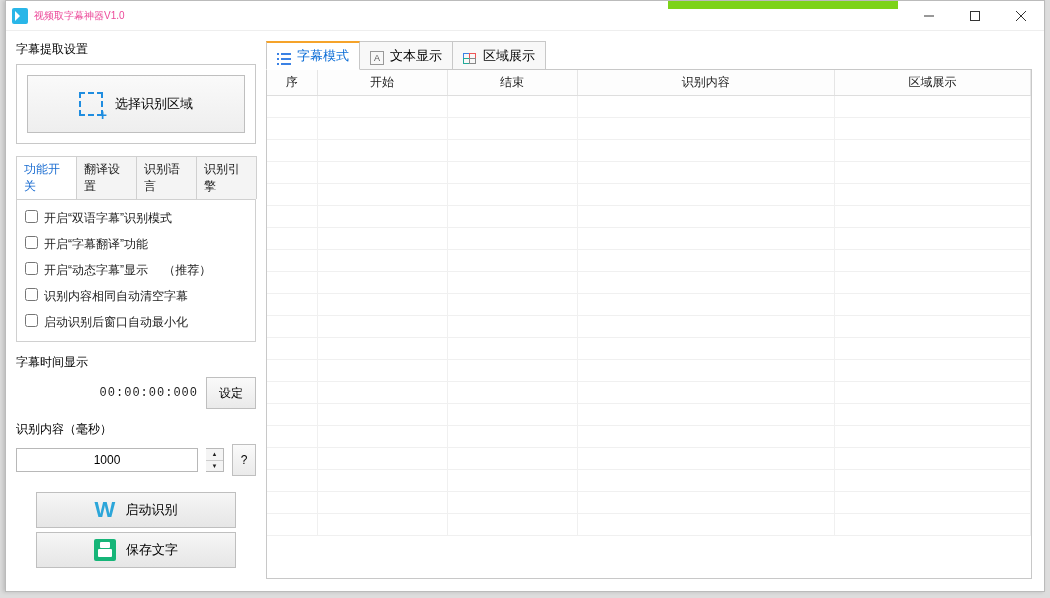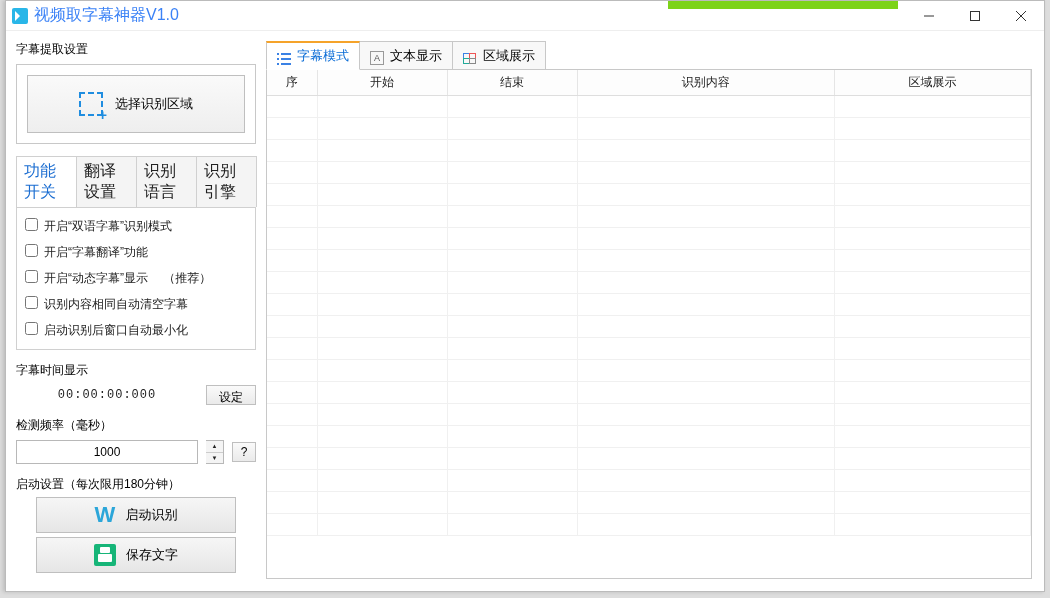"视频取字幕神器V1.0" .title-text { color: #3b82f6 -> #ec4899; font-size: 16px -> 10px }
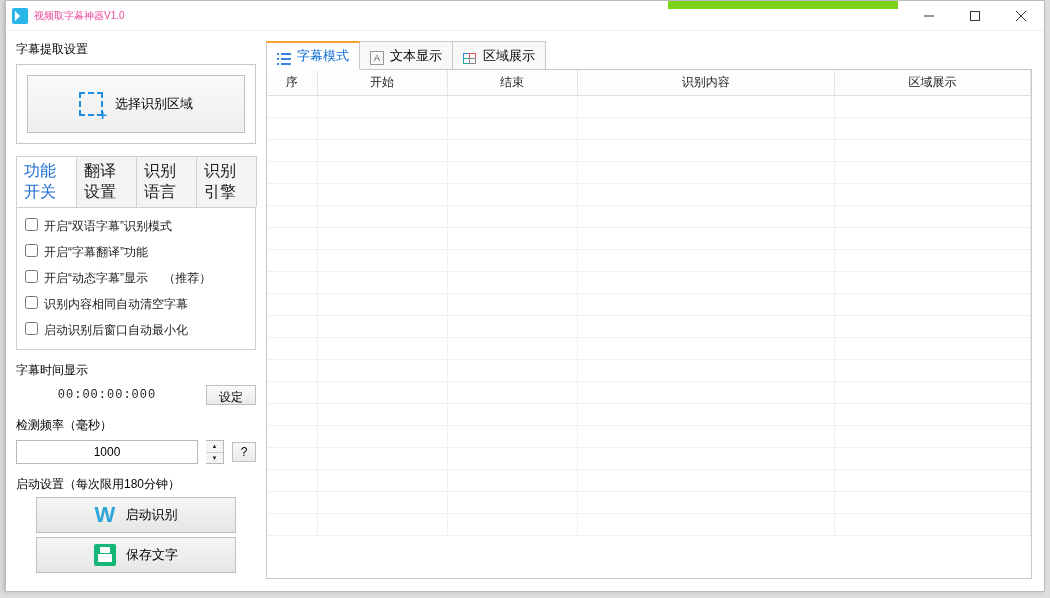"功能开关" .tabstrip { font-size: 16px -> 12px }
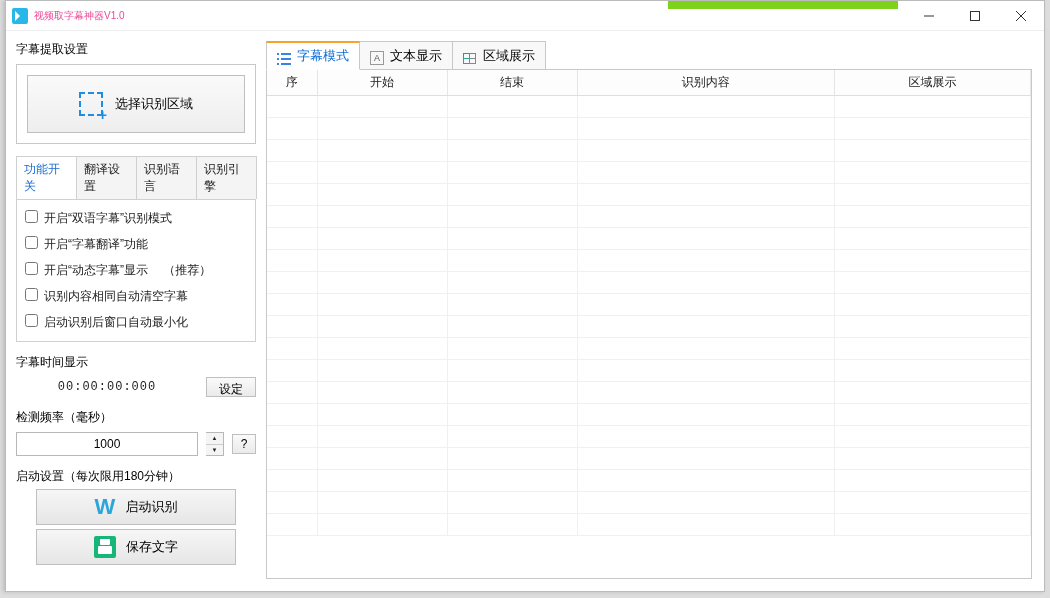"00:00:00:000" span.mono { text-align: center -> right }
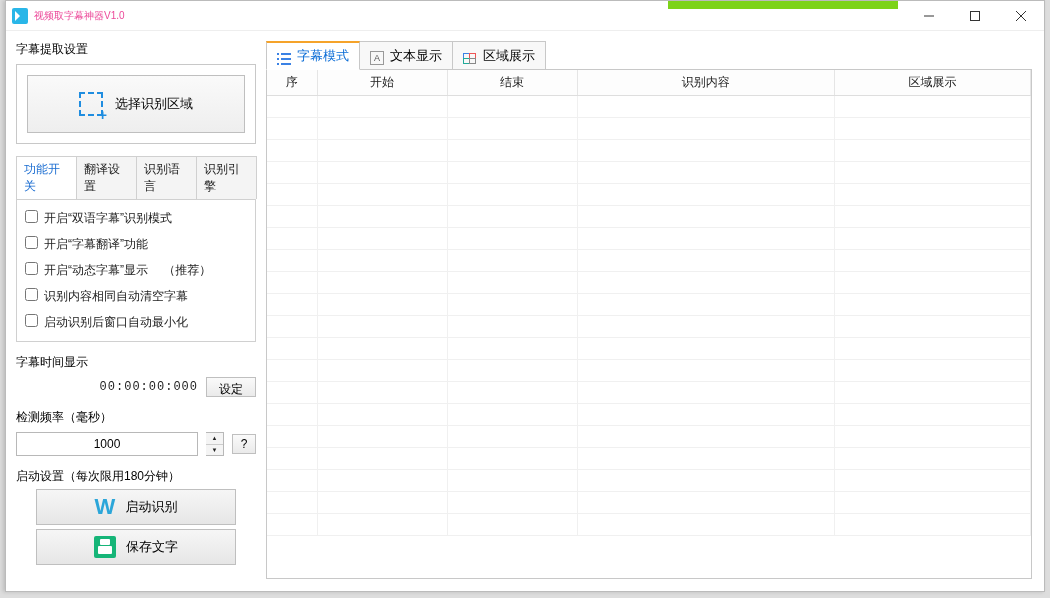"设定" .btn { height: 20px -> 32px }
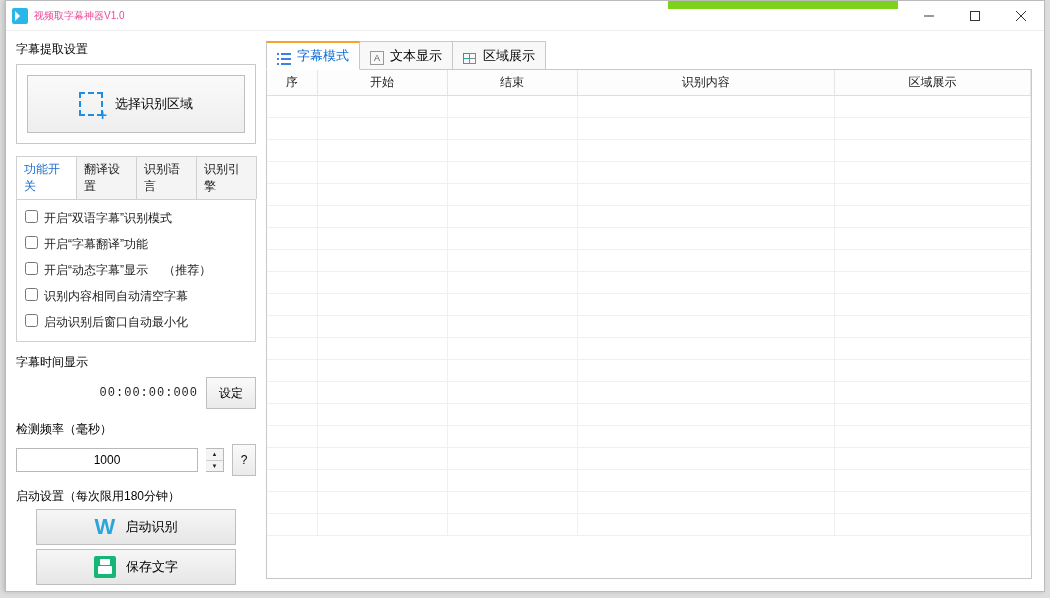"检测频率（毫秒）" div.group-title { text: 检测频率 -> 识别内容 }
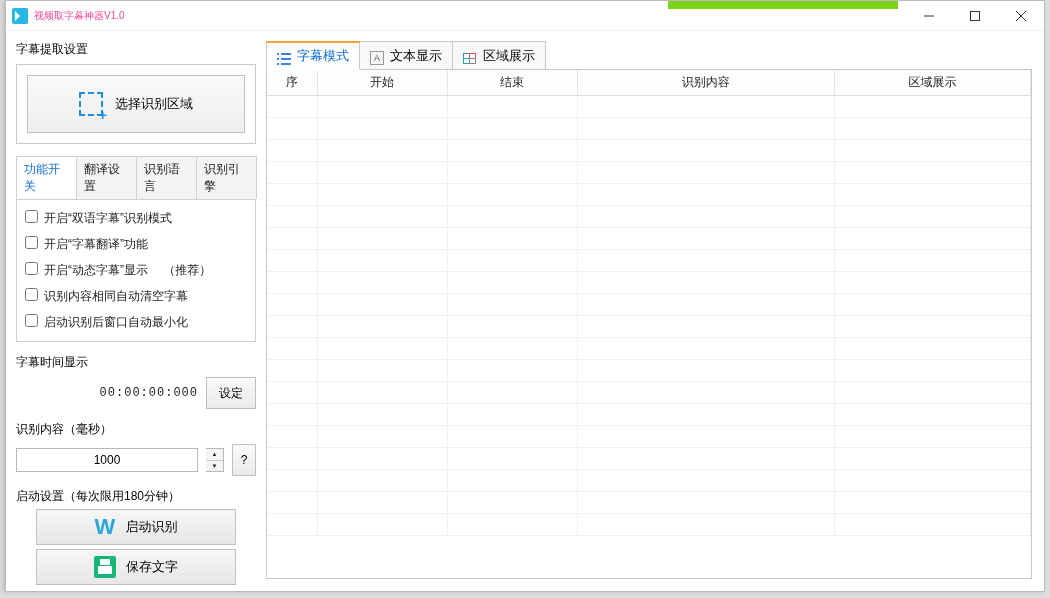"启动设置（每次限用180分钟）" div.group-title { html: <div>启动设置（每次限用180分钟）</div> -> none }
